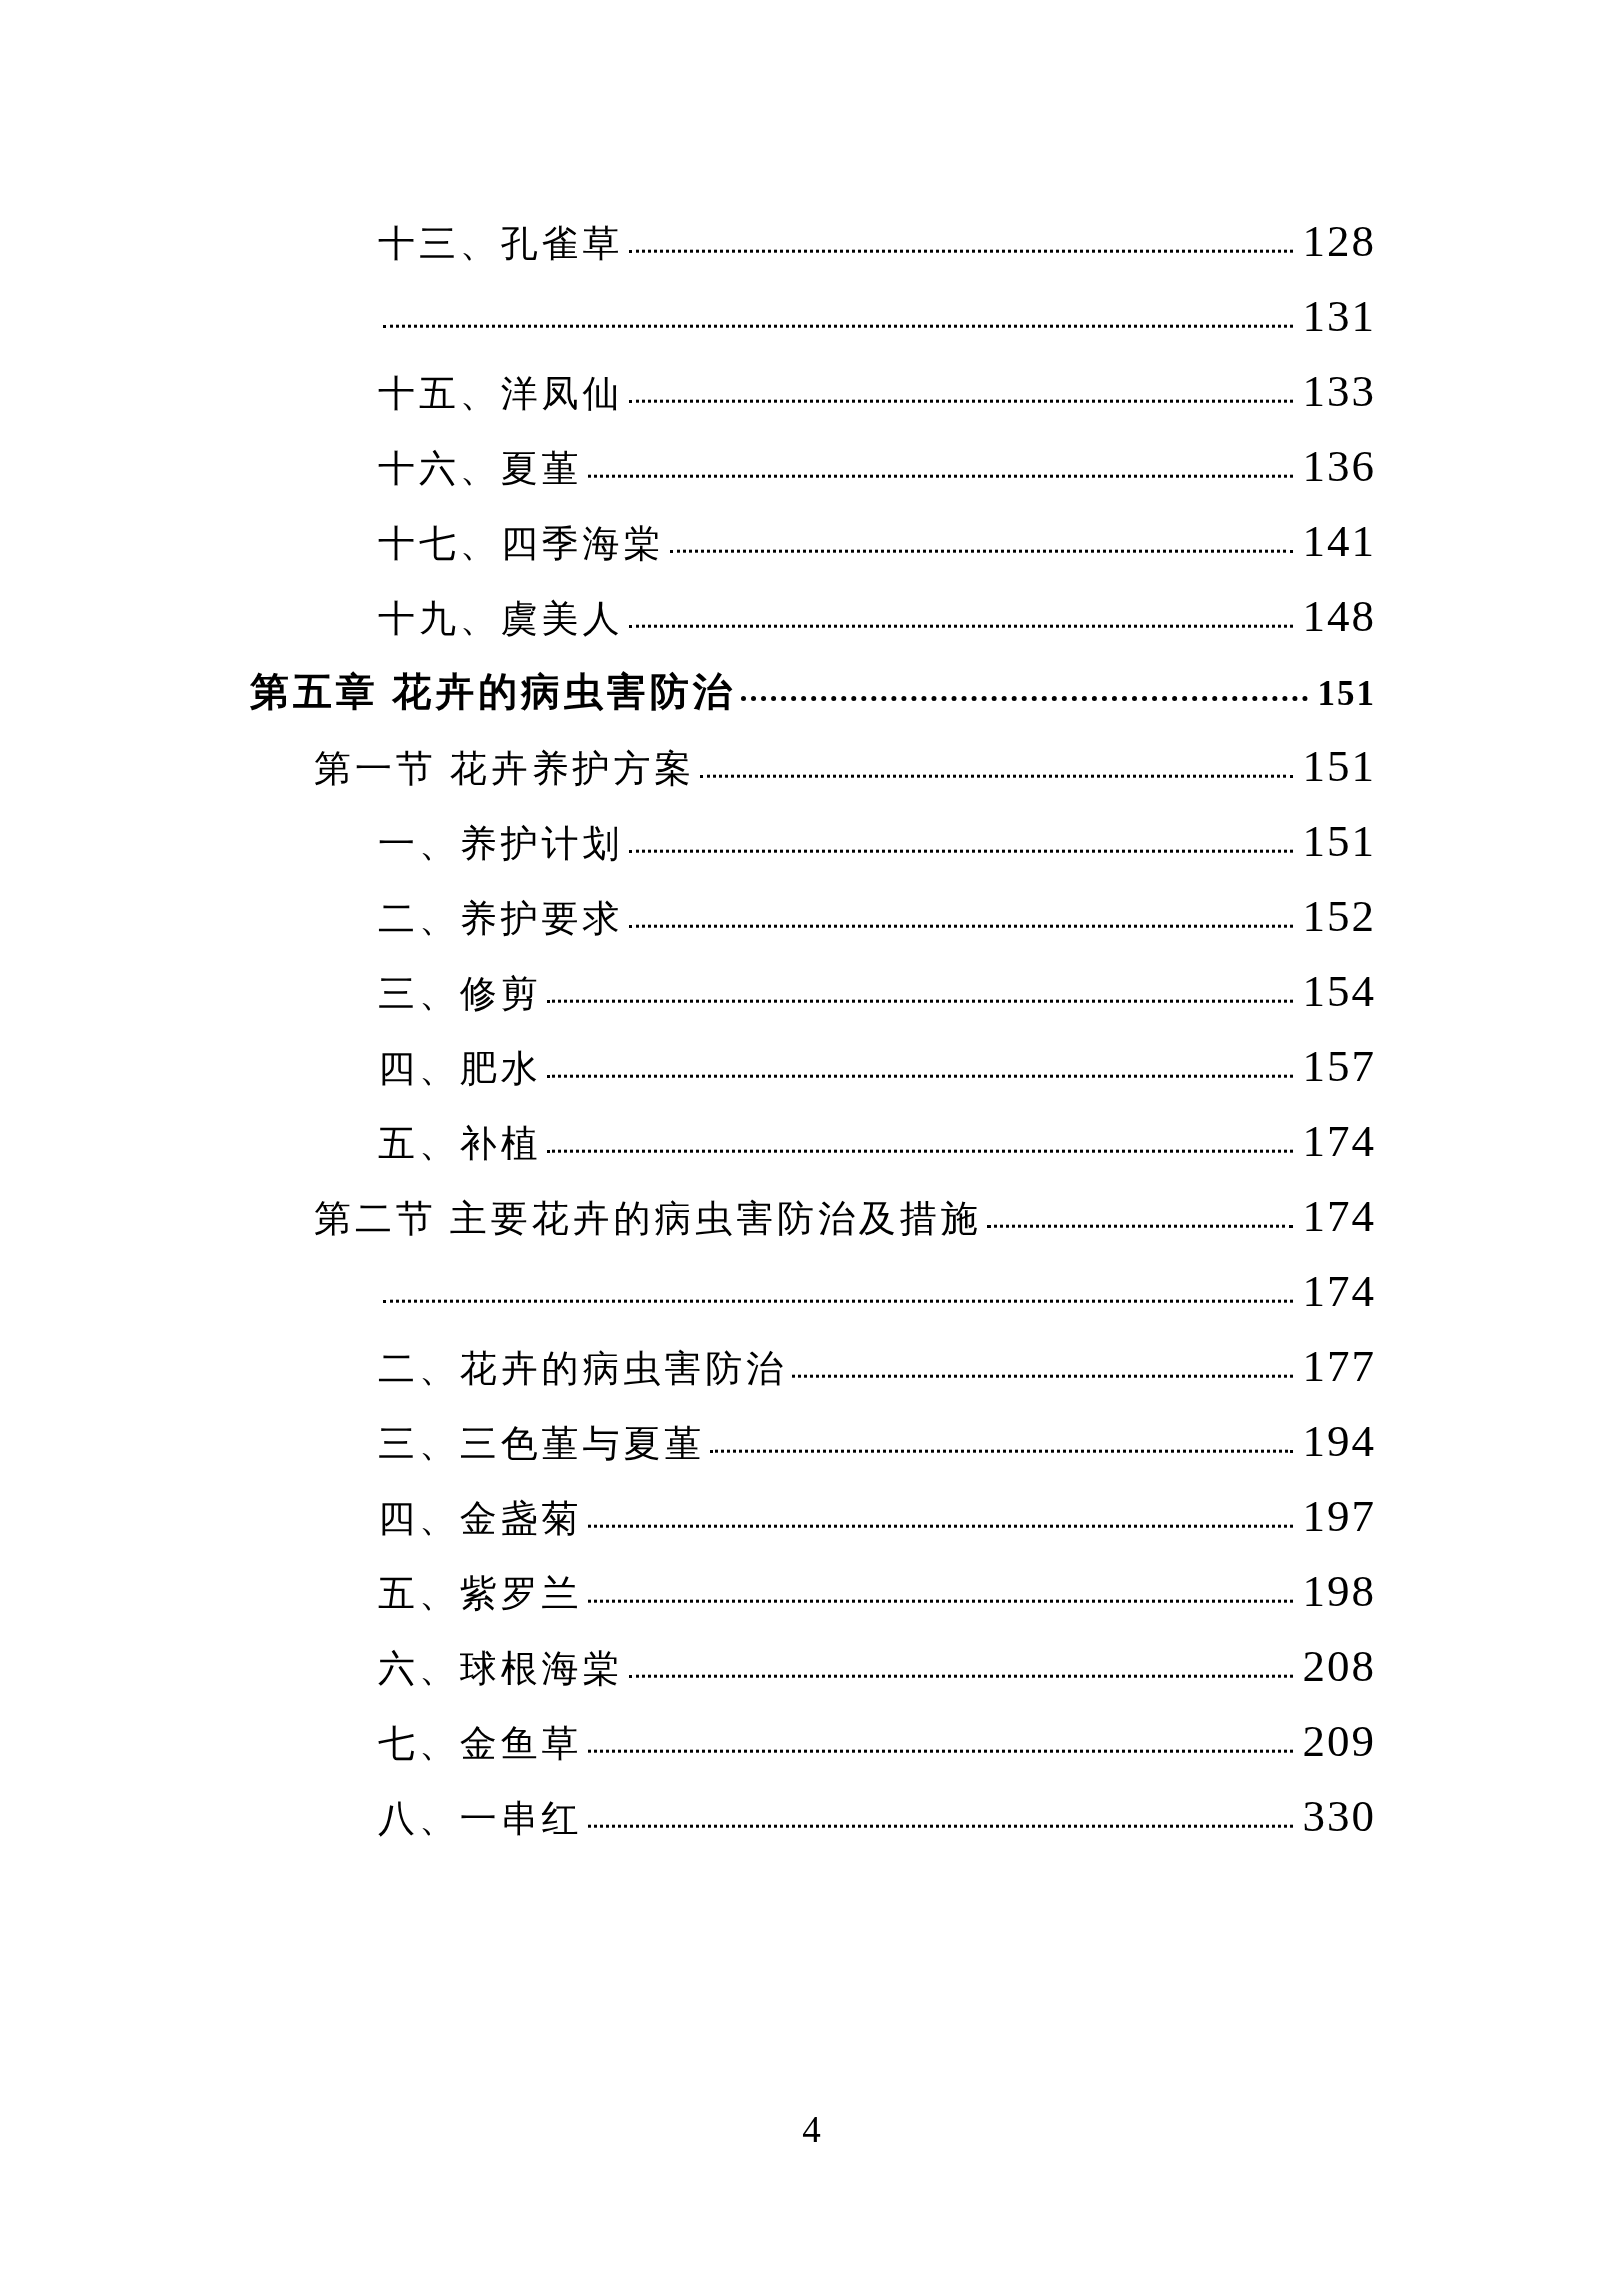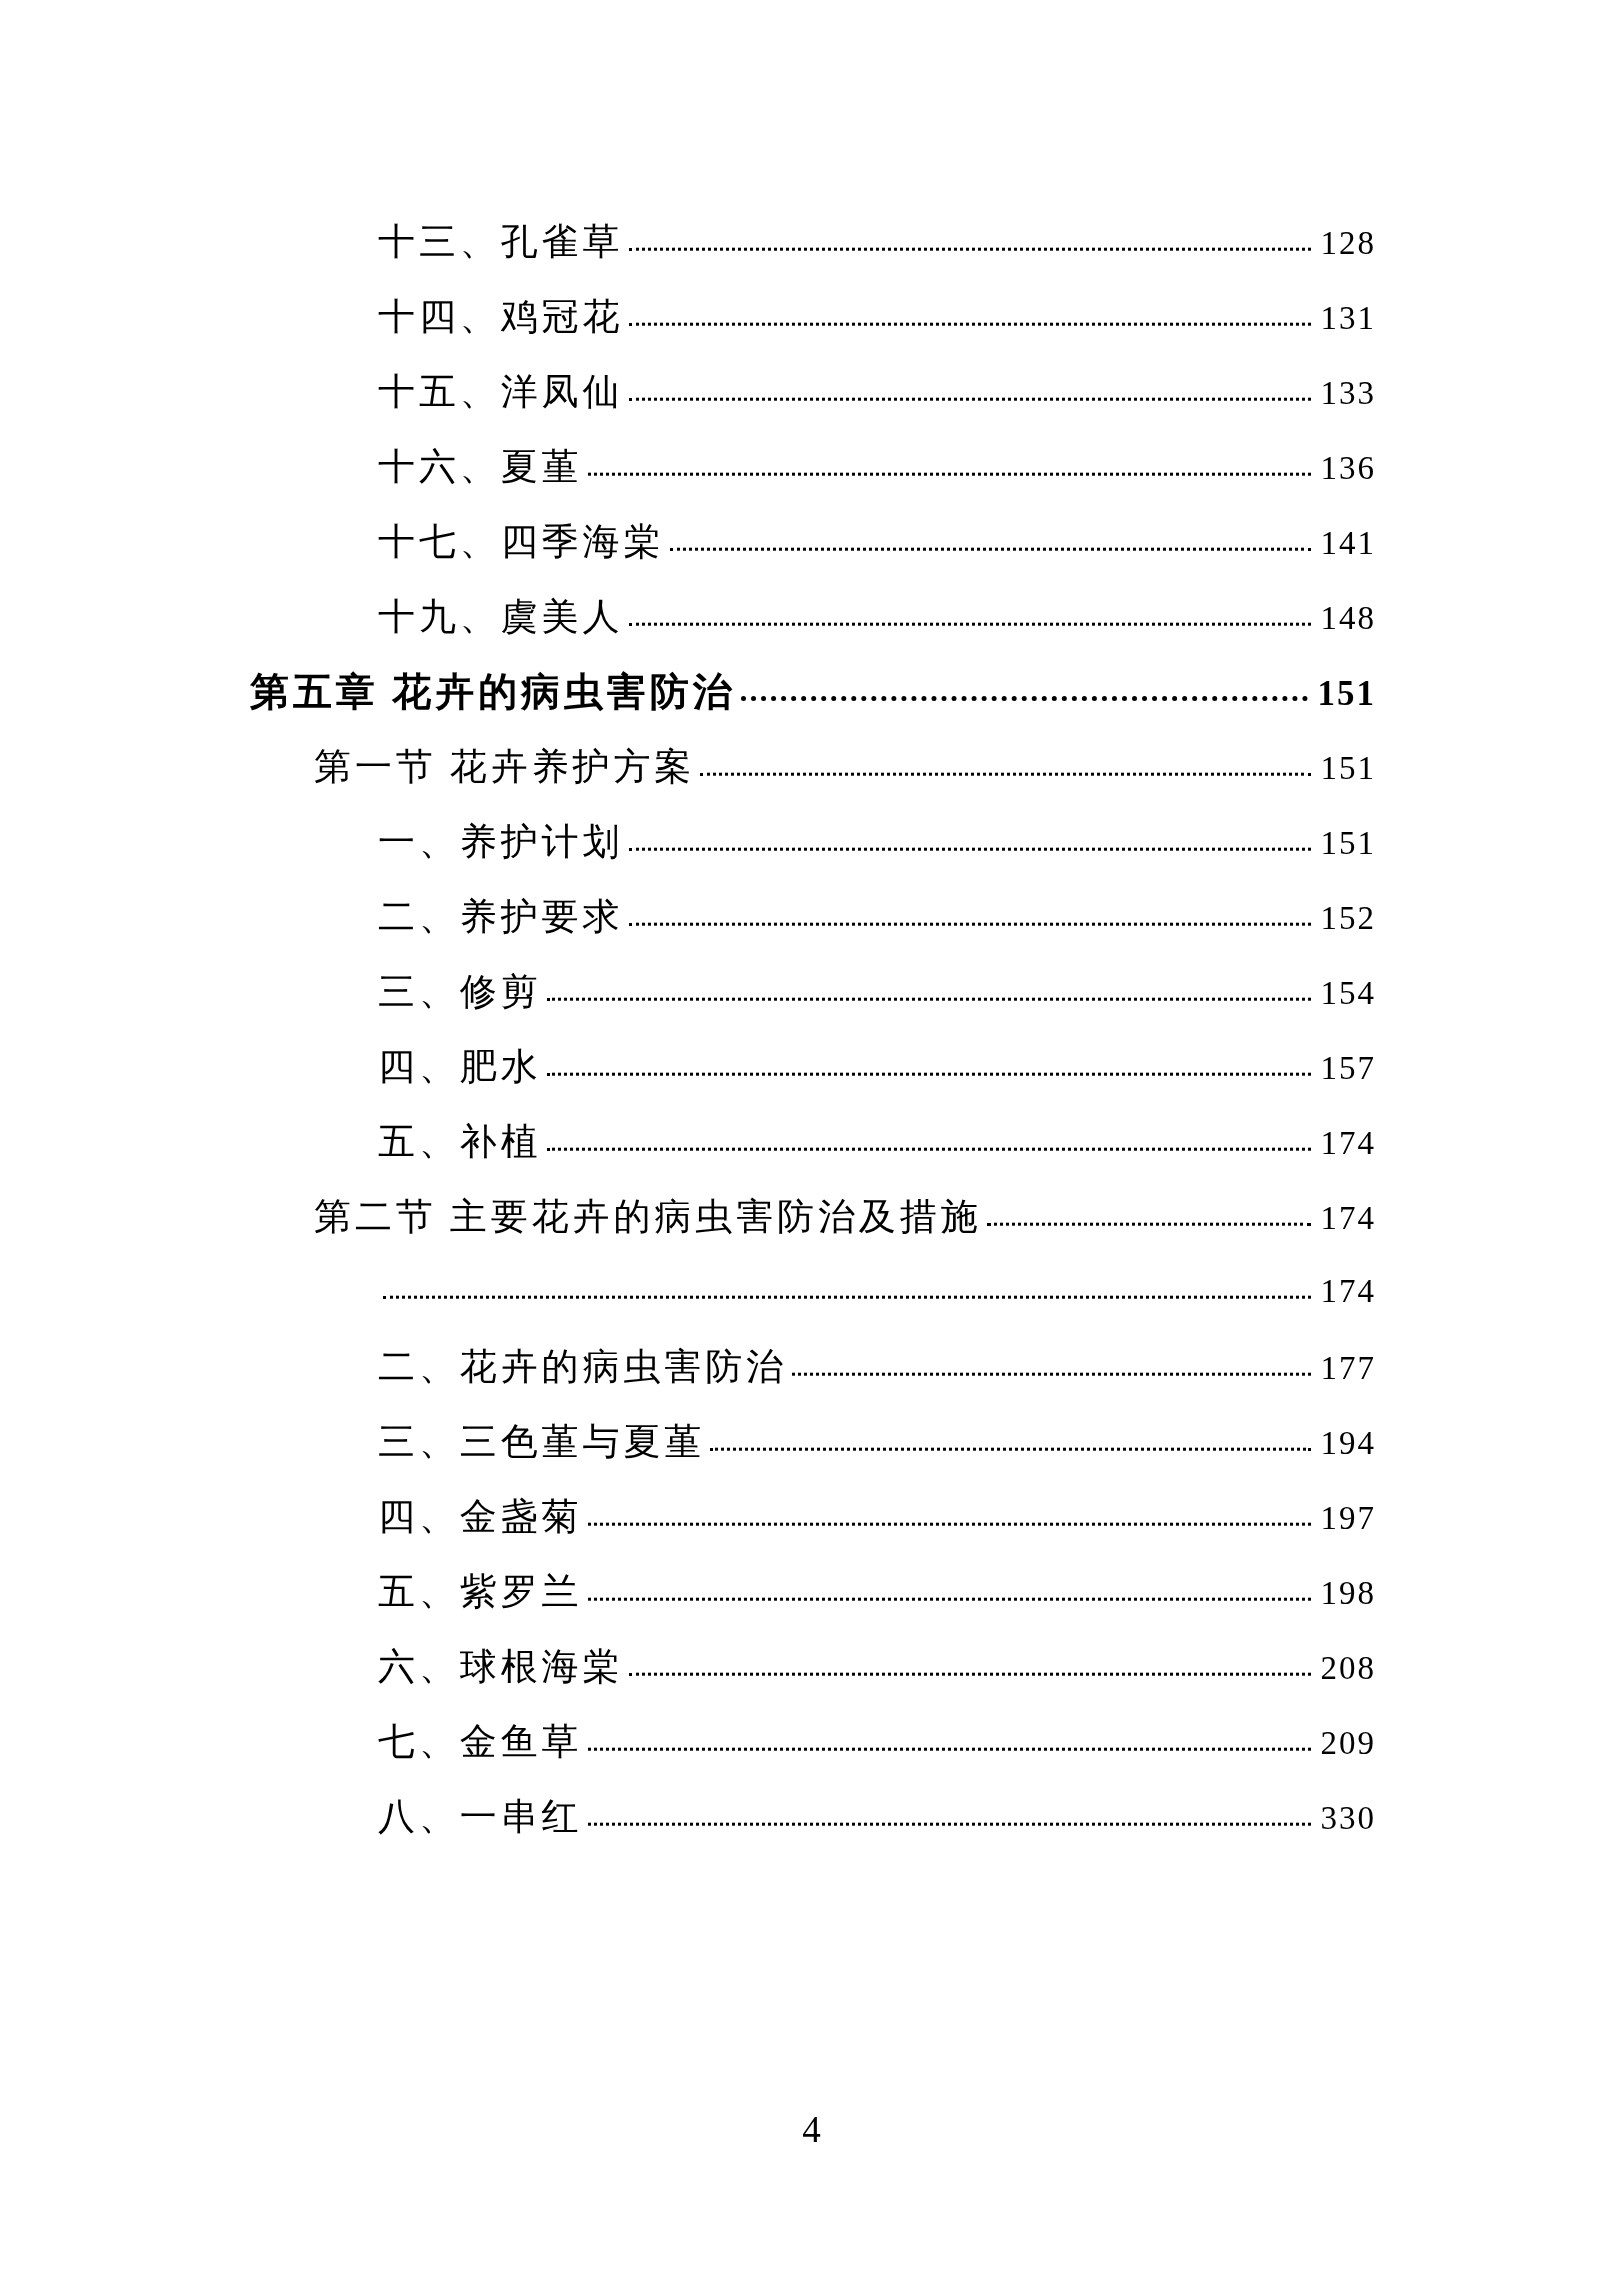"128" .toc-page-num { font-size: 33px -> 45px }
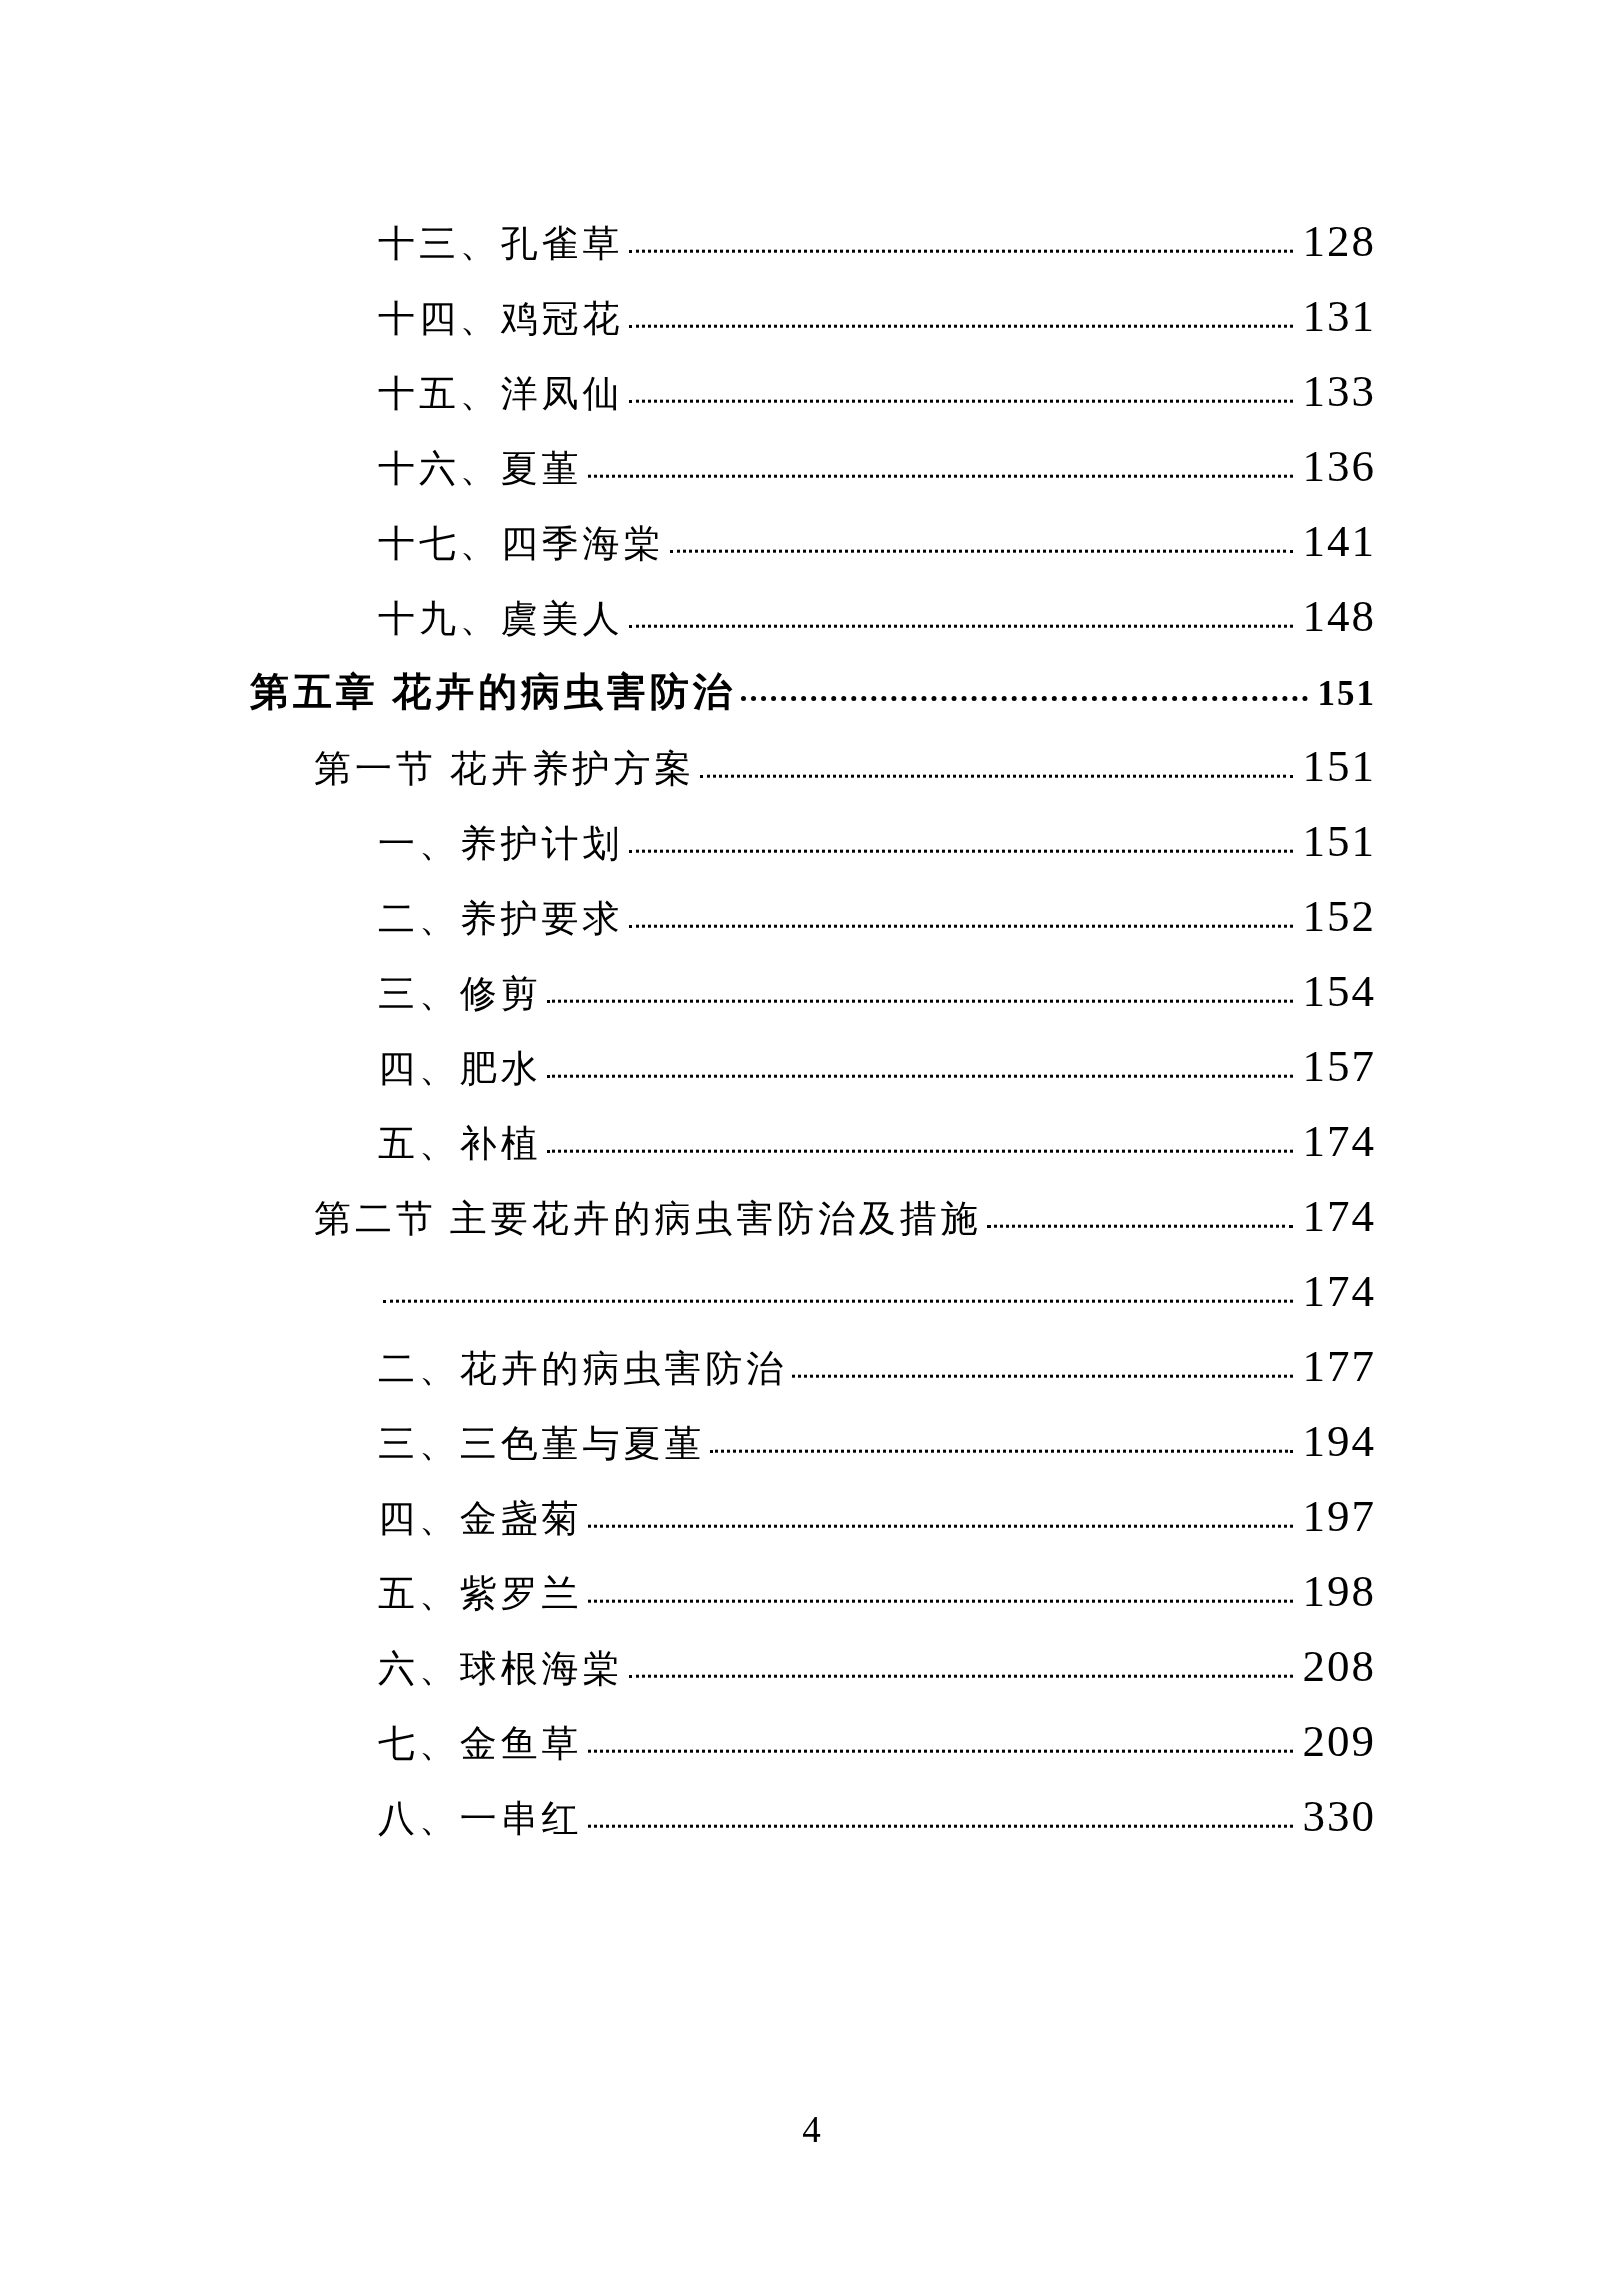"十四、鸡冠花" span.toc-label { html: <span>十四、鸡冠花</span> -> none }
